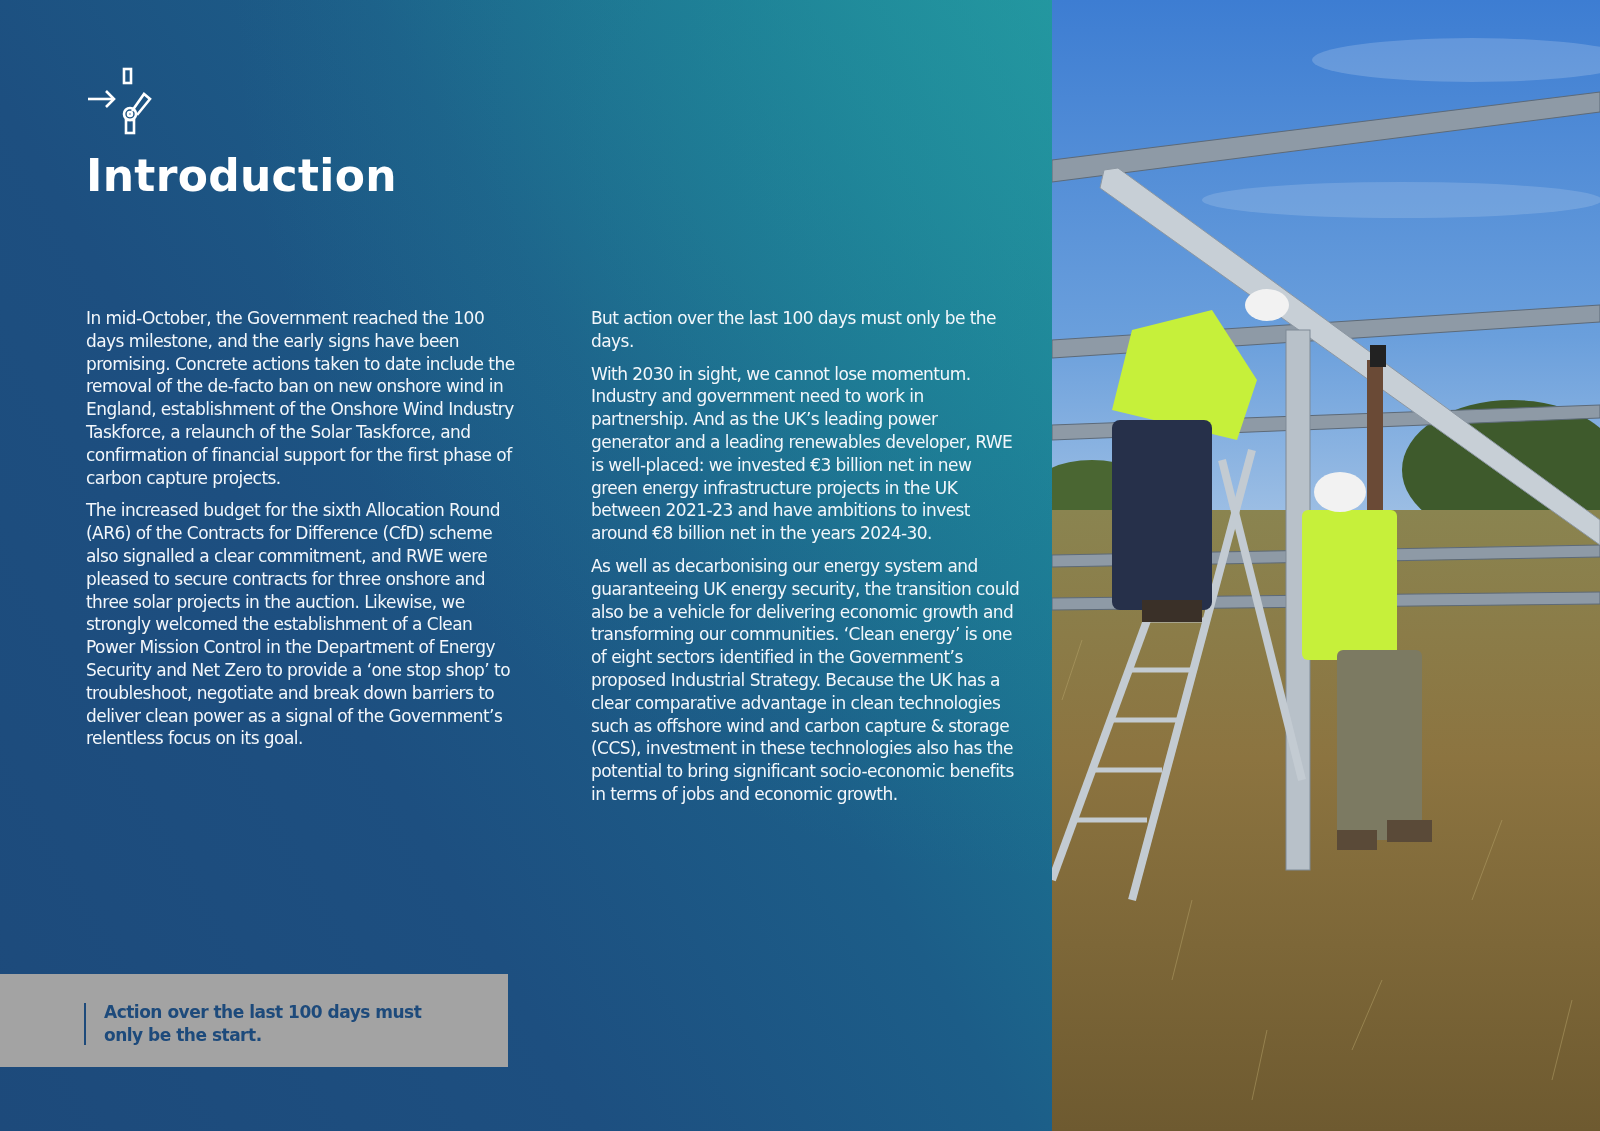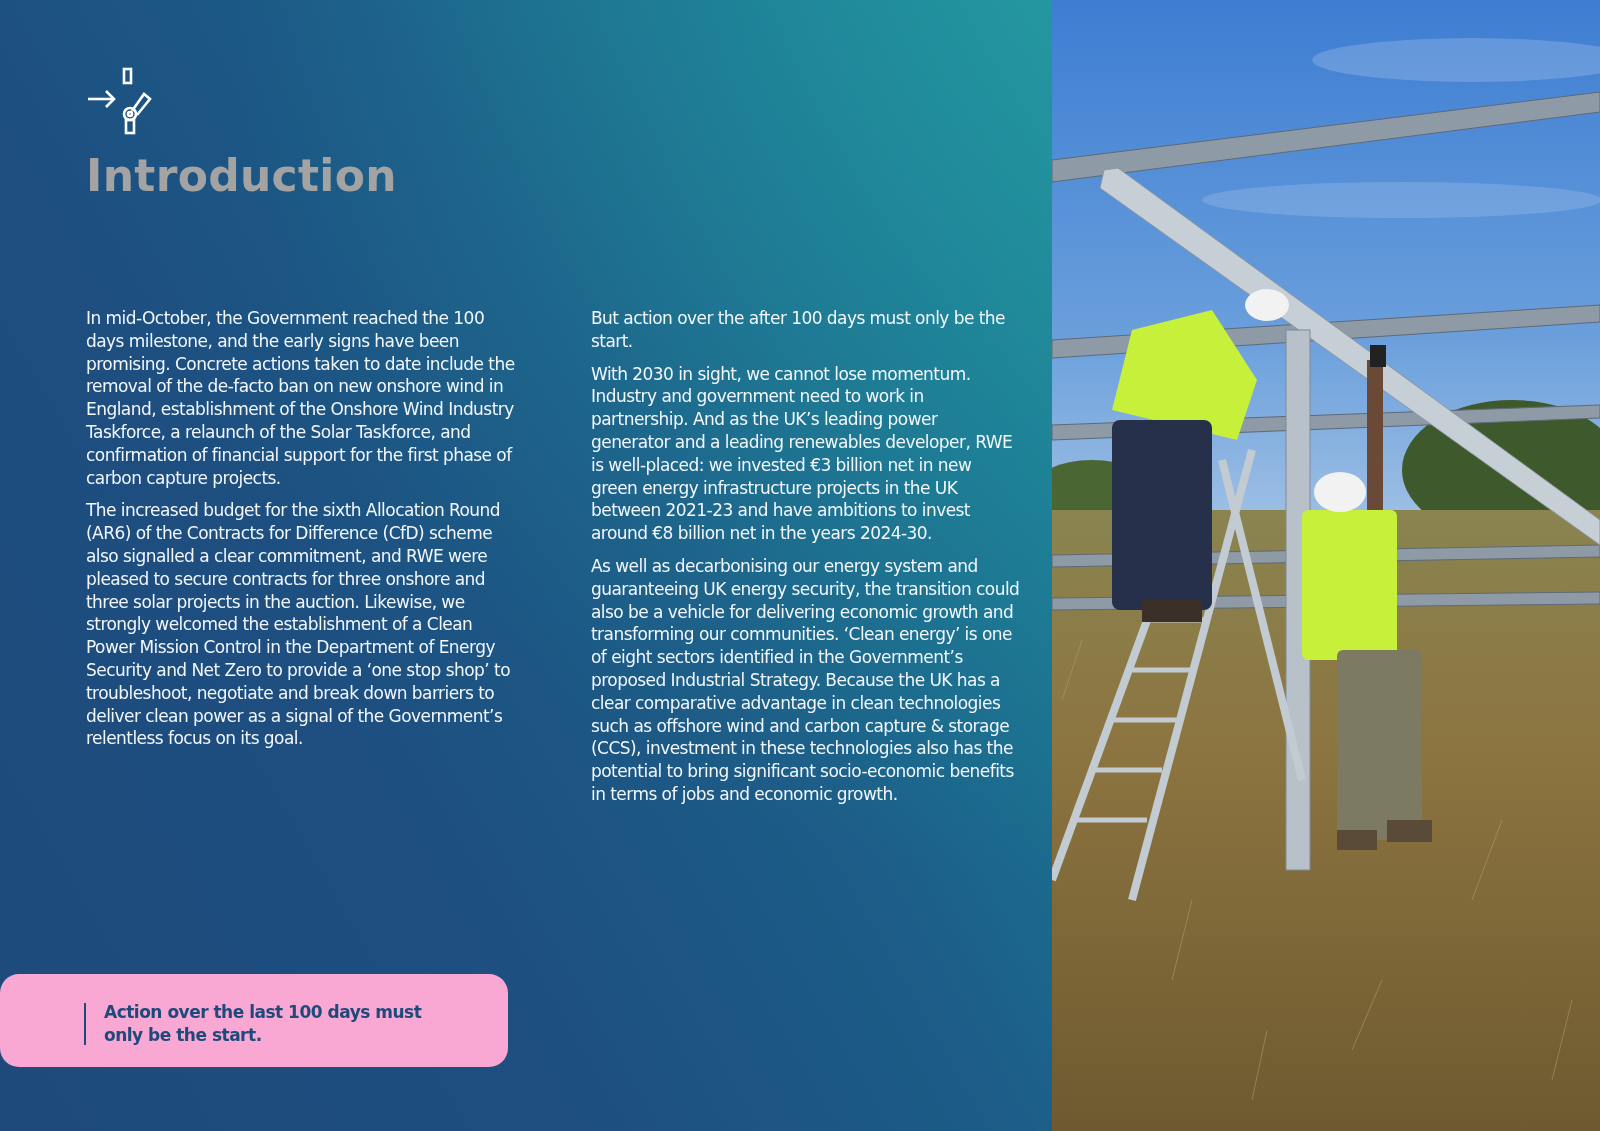"Introduction" .title { color: #a3a3a3 -> #ffffff }
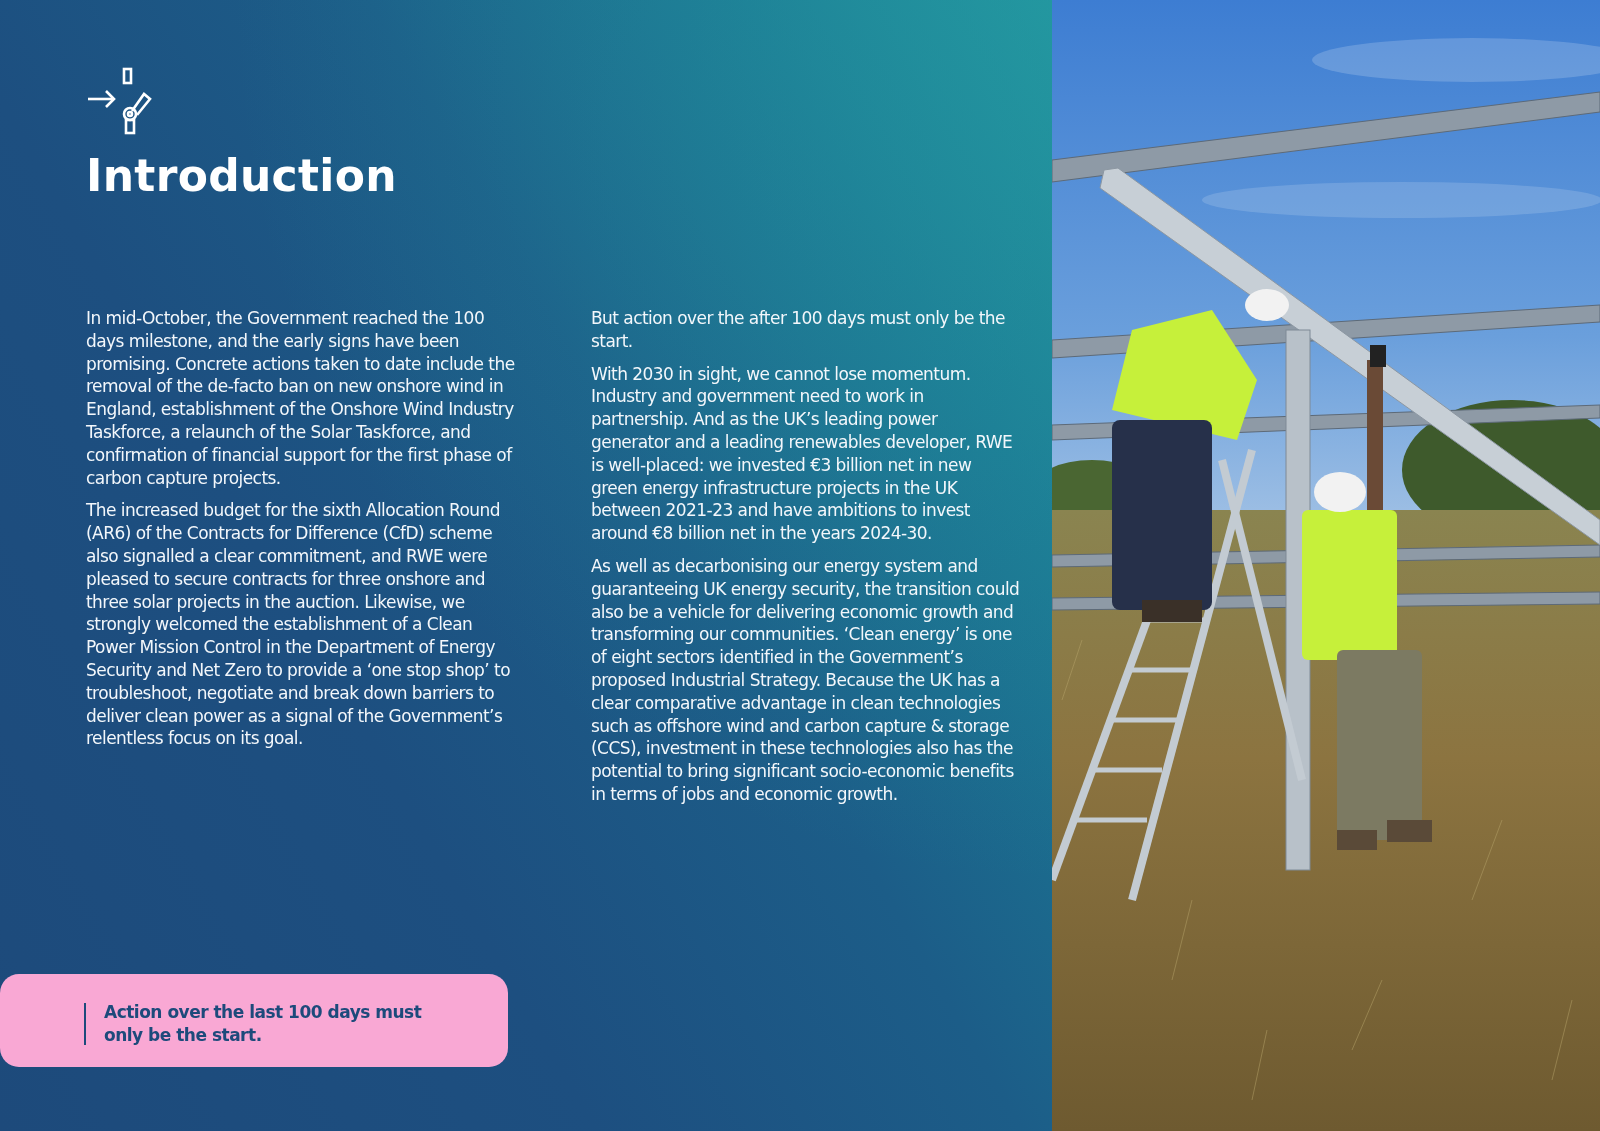"But action over the after" p { text: after 100 days must only be the start -> last 100 days must only be the days }
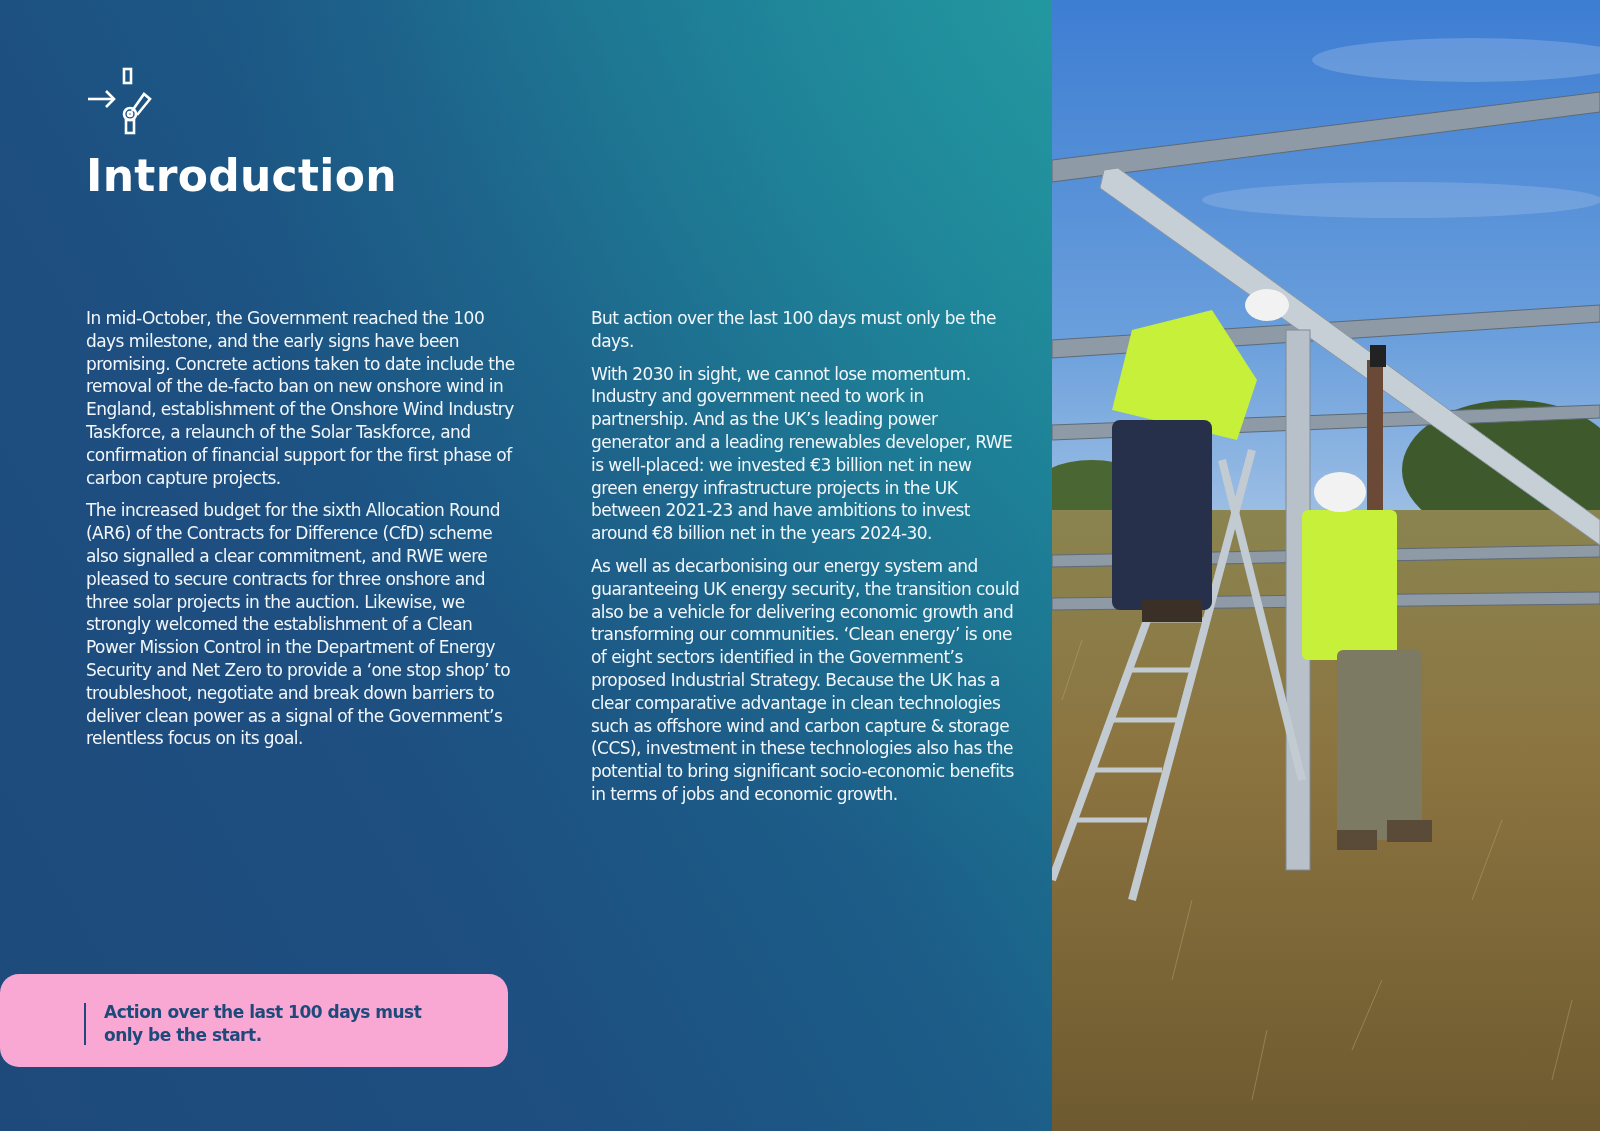"Action over the last 100" .callout { background: #f9a8d4 -> #a3a3a3; border-radius: 19px -> none }
